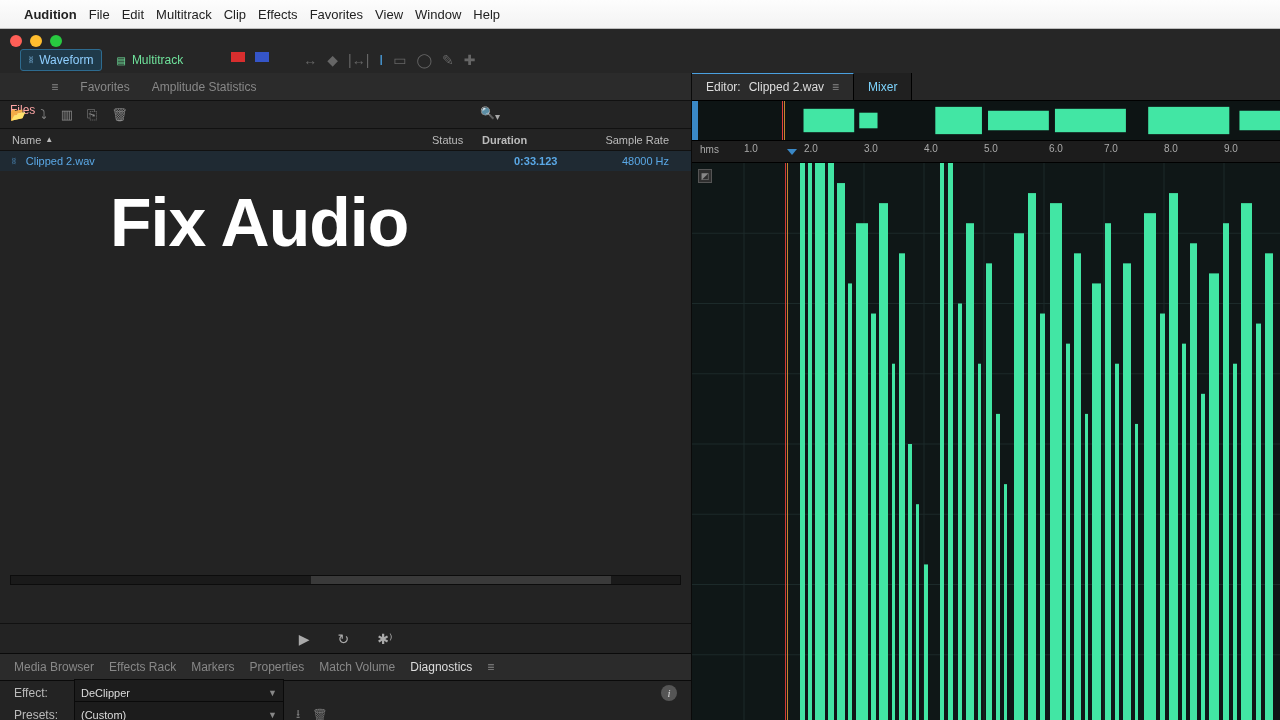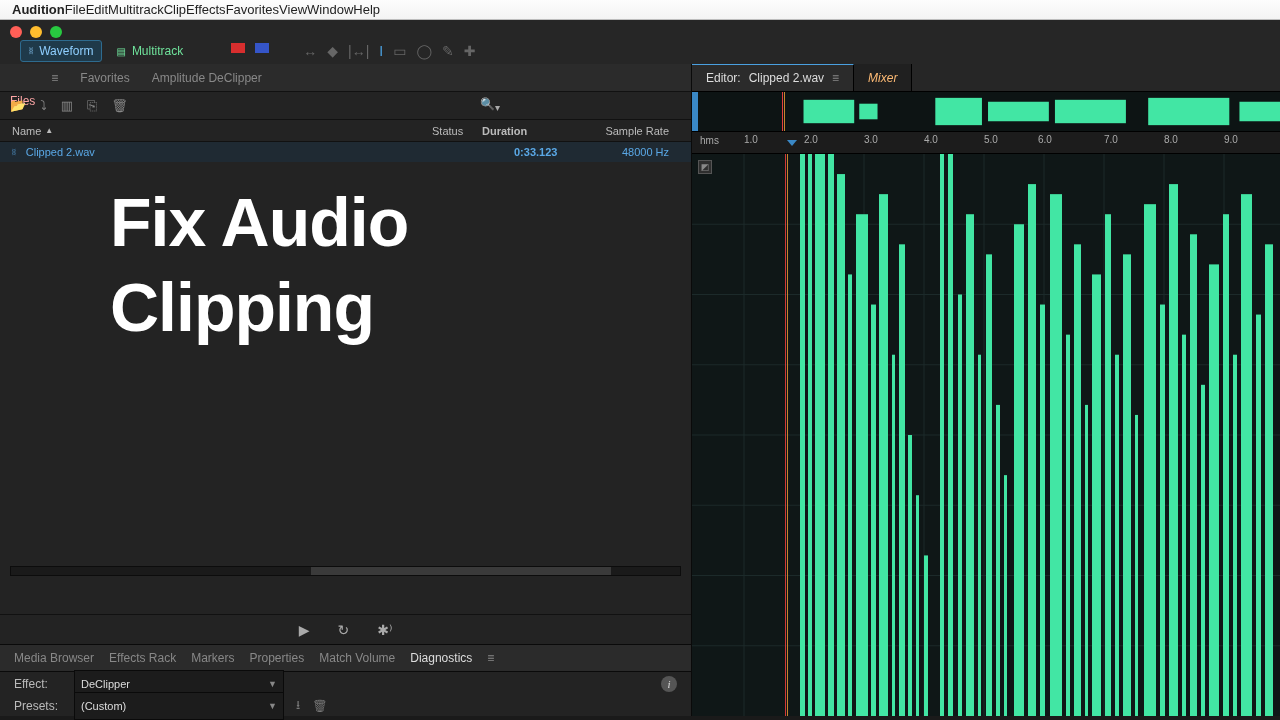"Audition" .mac-menubar { gap: 0 -> 12px; height: 20px -> 29px }
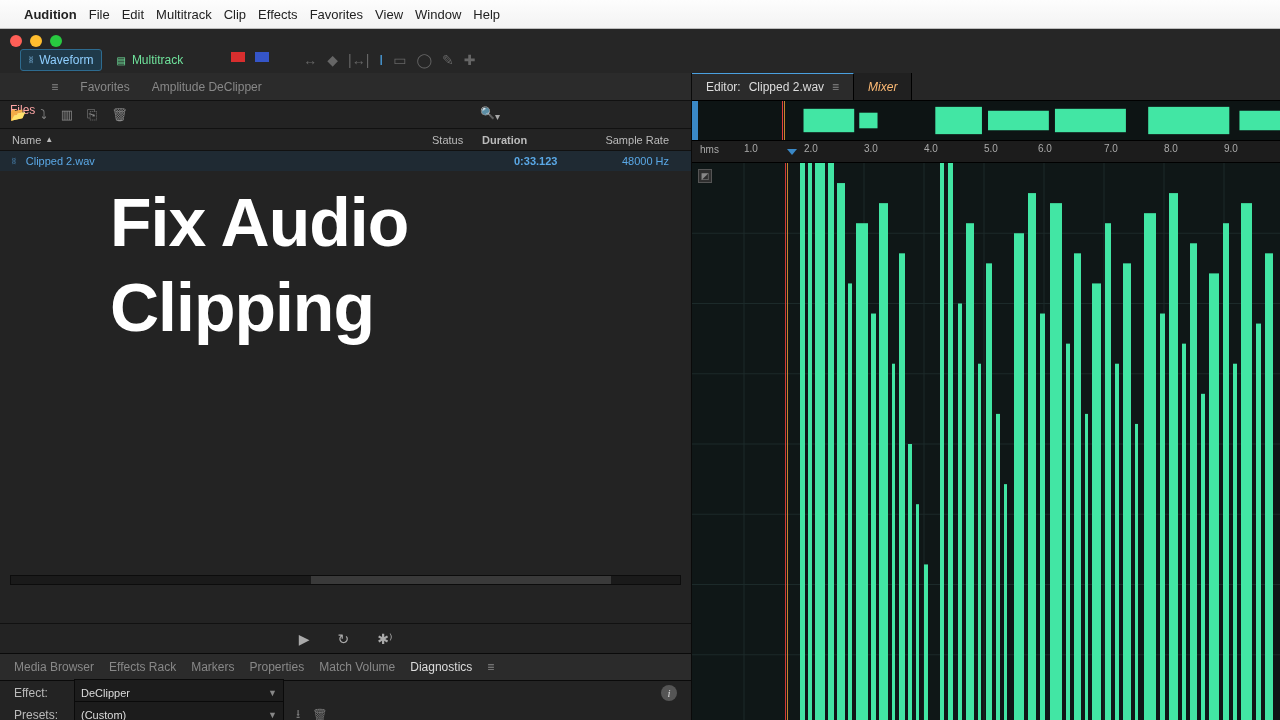"Amplitude DeClipper" span.tab { text: DeClipper -> Statistics }
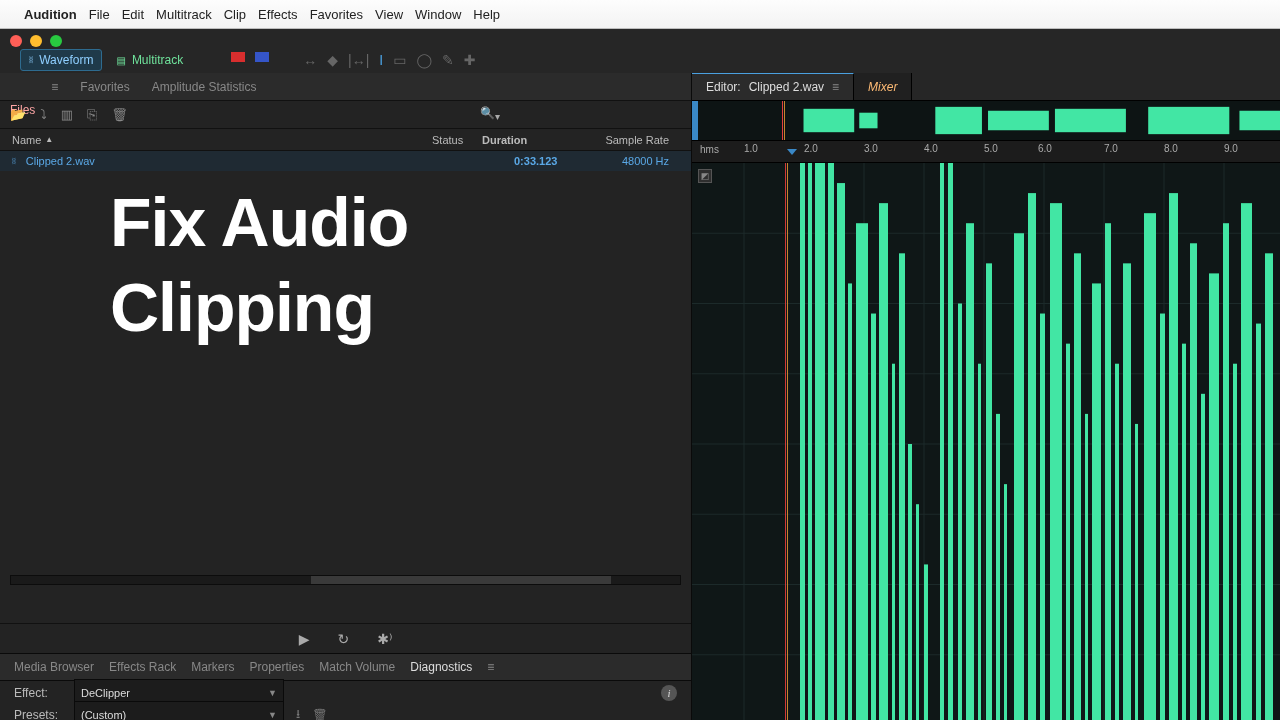"Mixer" .editor-tabs .etab.inactive { color: #fdba74 -> #7dd3fc; font-style: italic -> none }
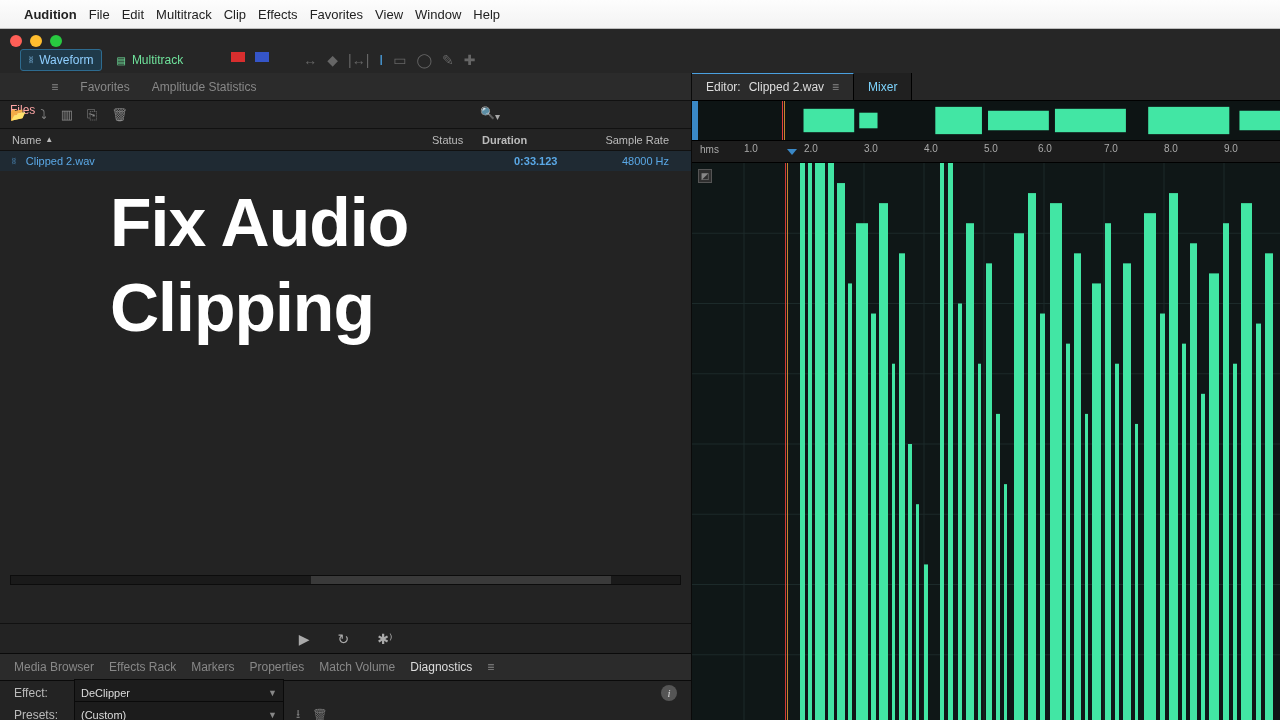"6.0" span.tick { left: 346px -> 357px }
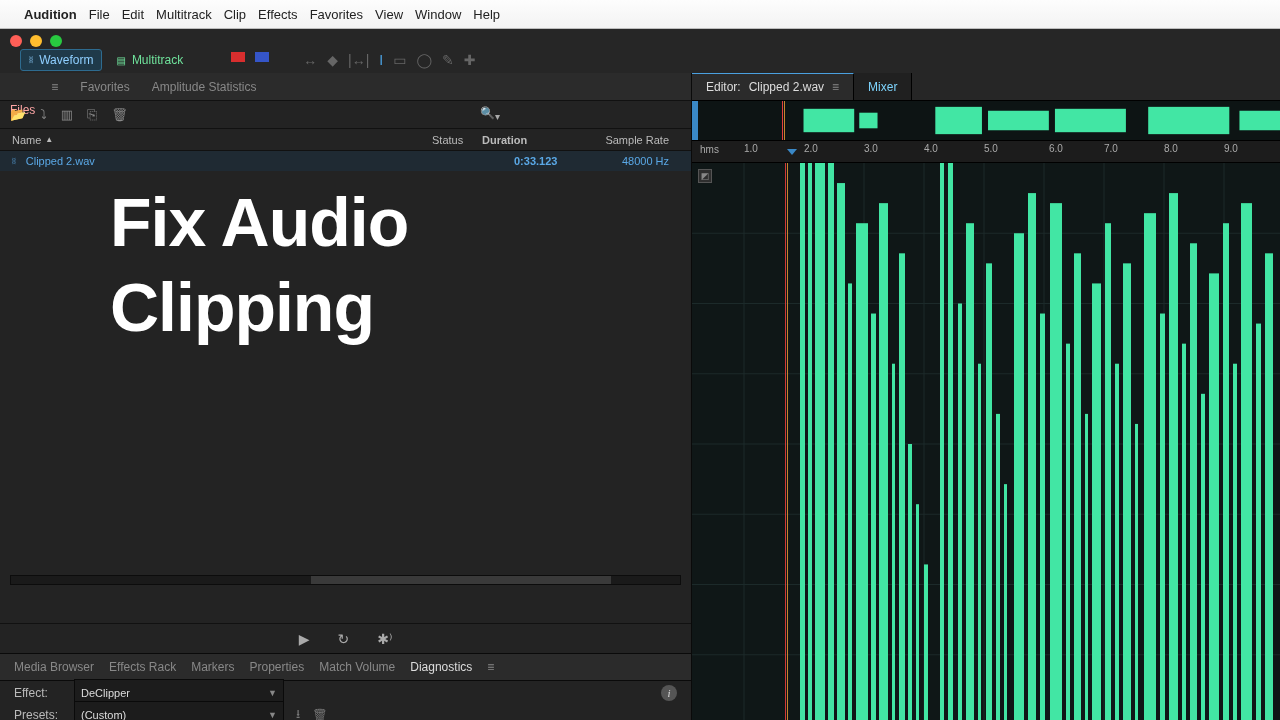"Clipping" div { html: <div>Clipping</div> -> none }
